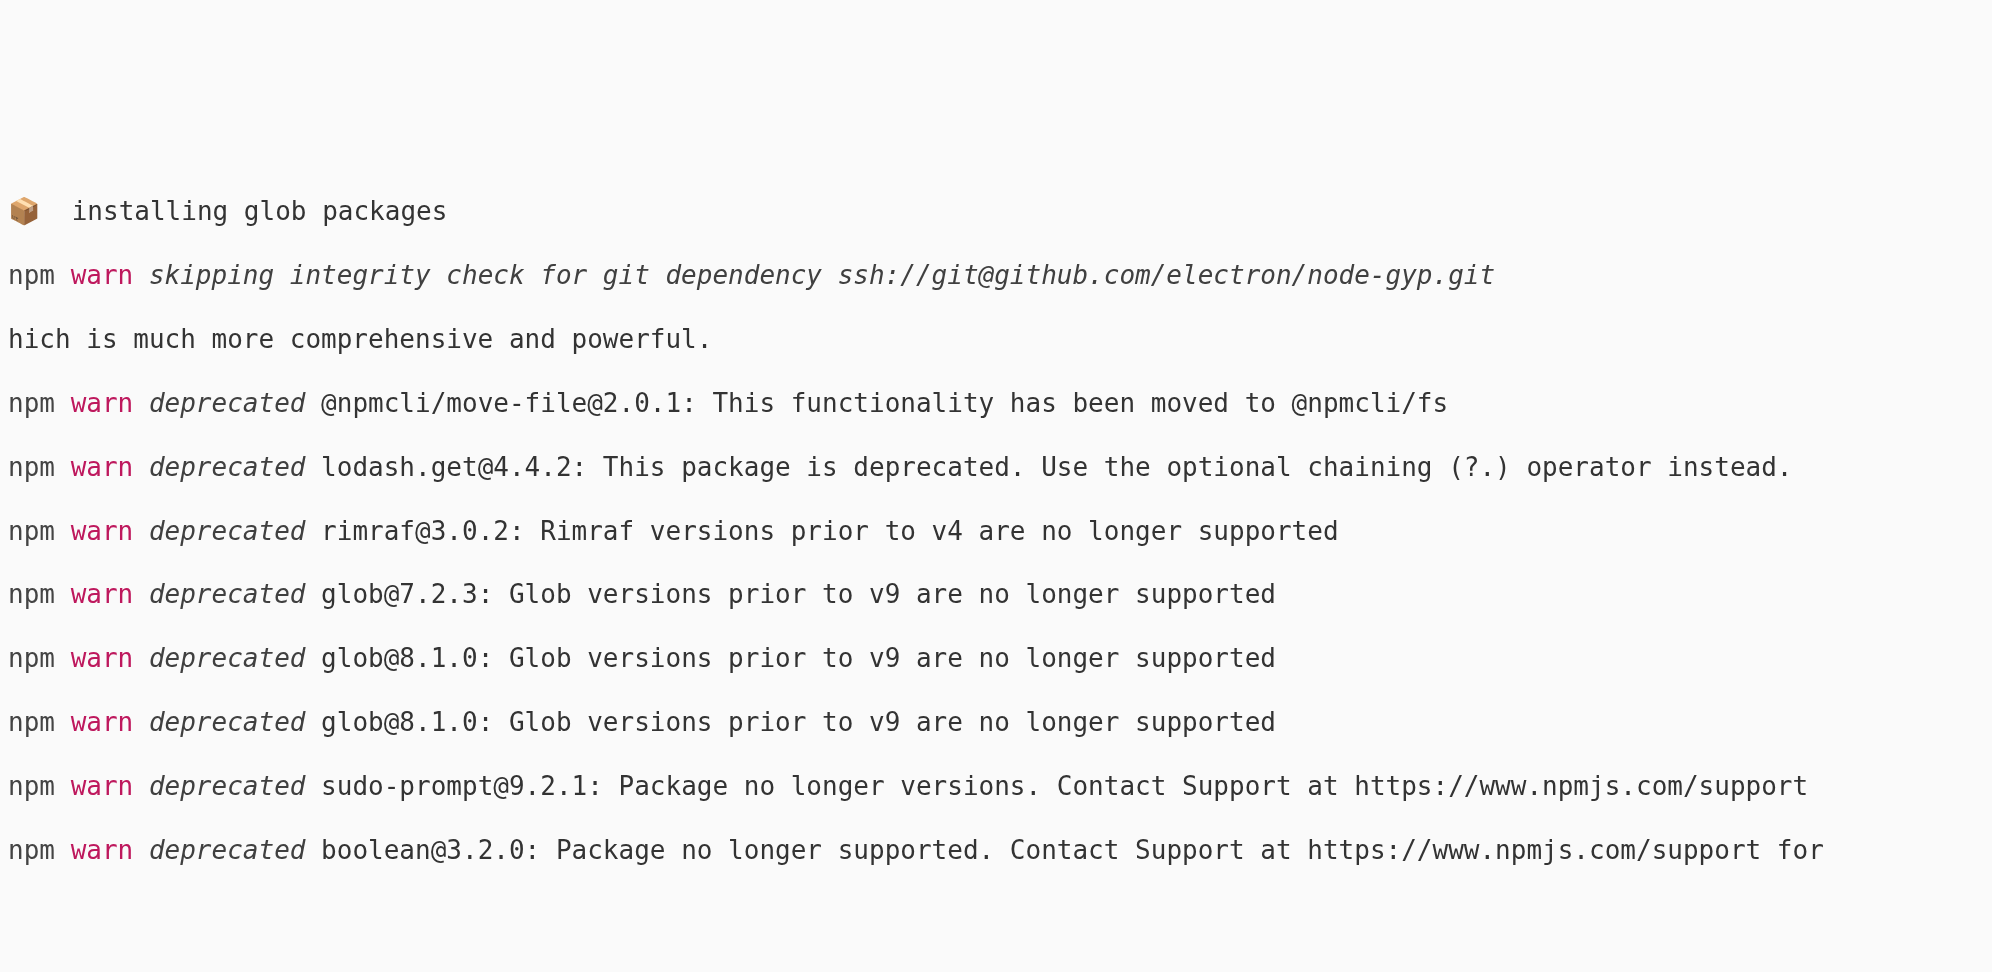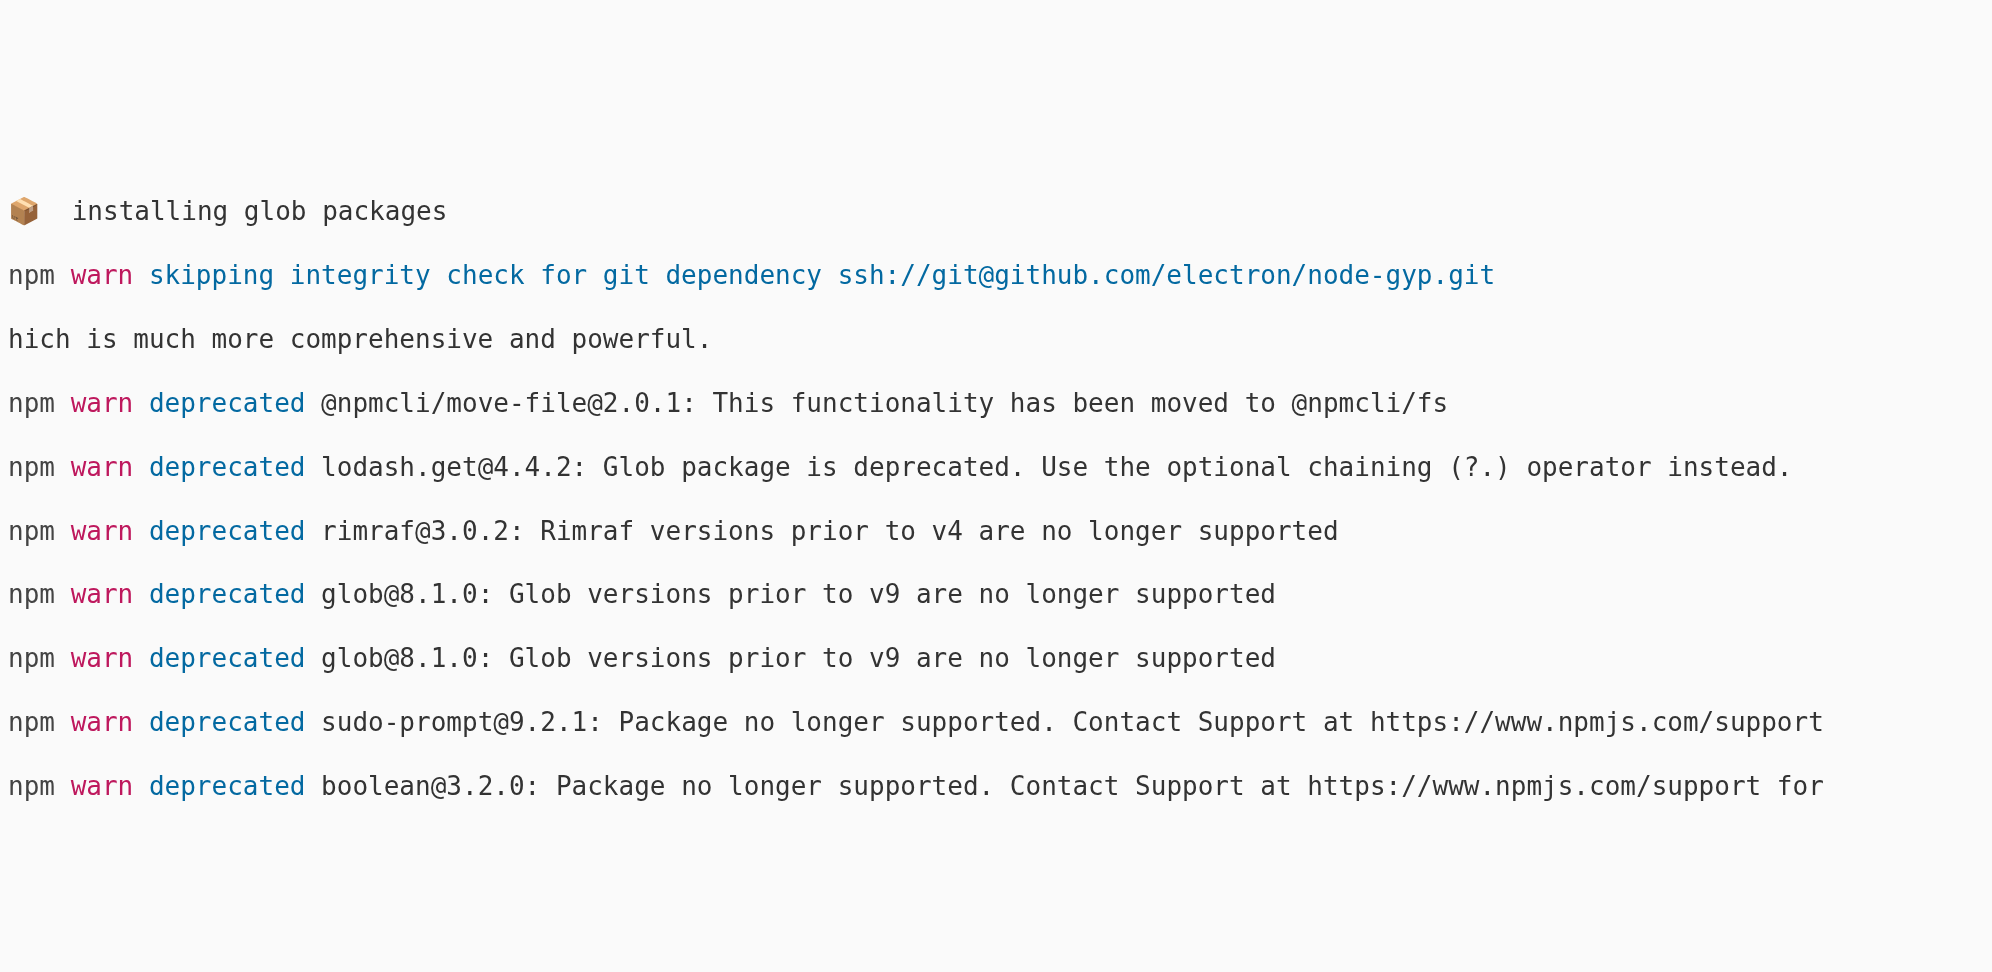"skipping integrity check for git" .blue { color: #0369a1 -> #404040; font-style: none -> italic }
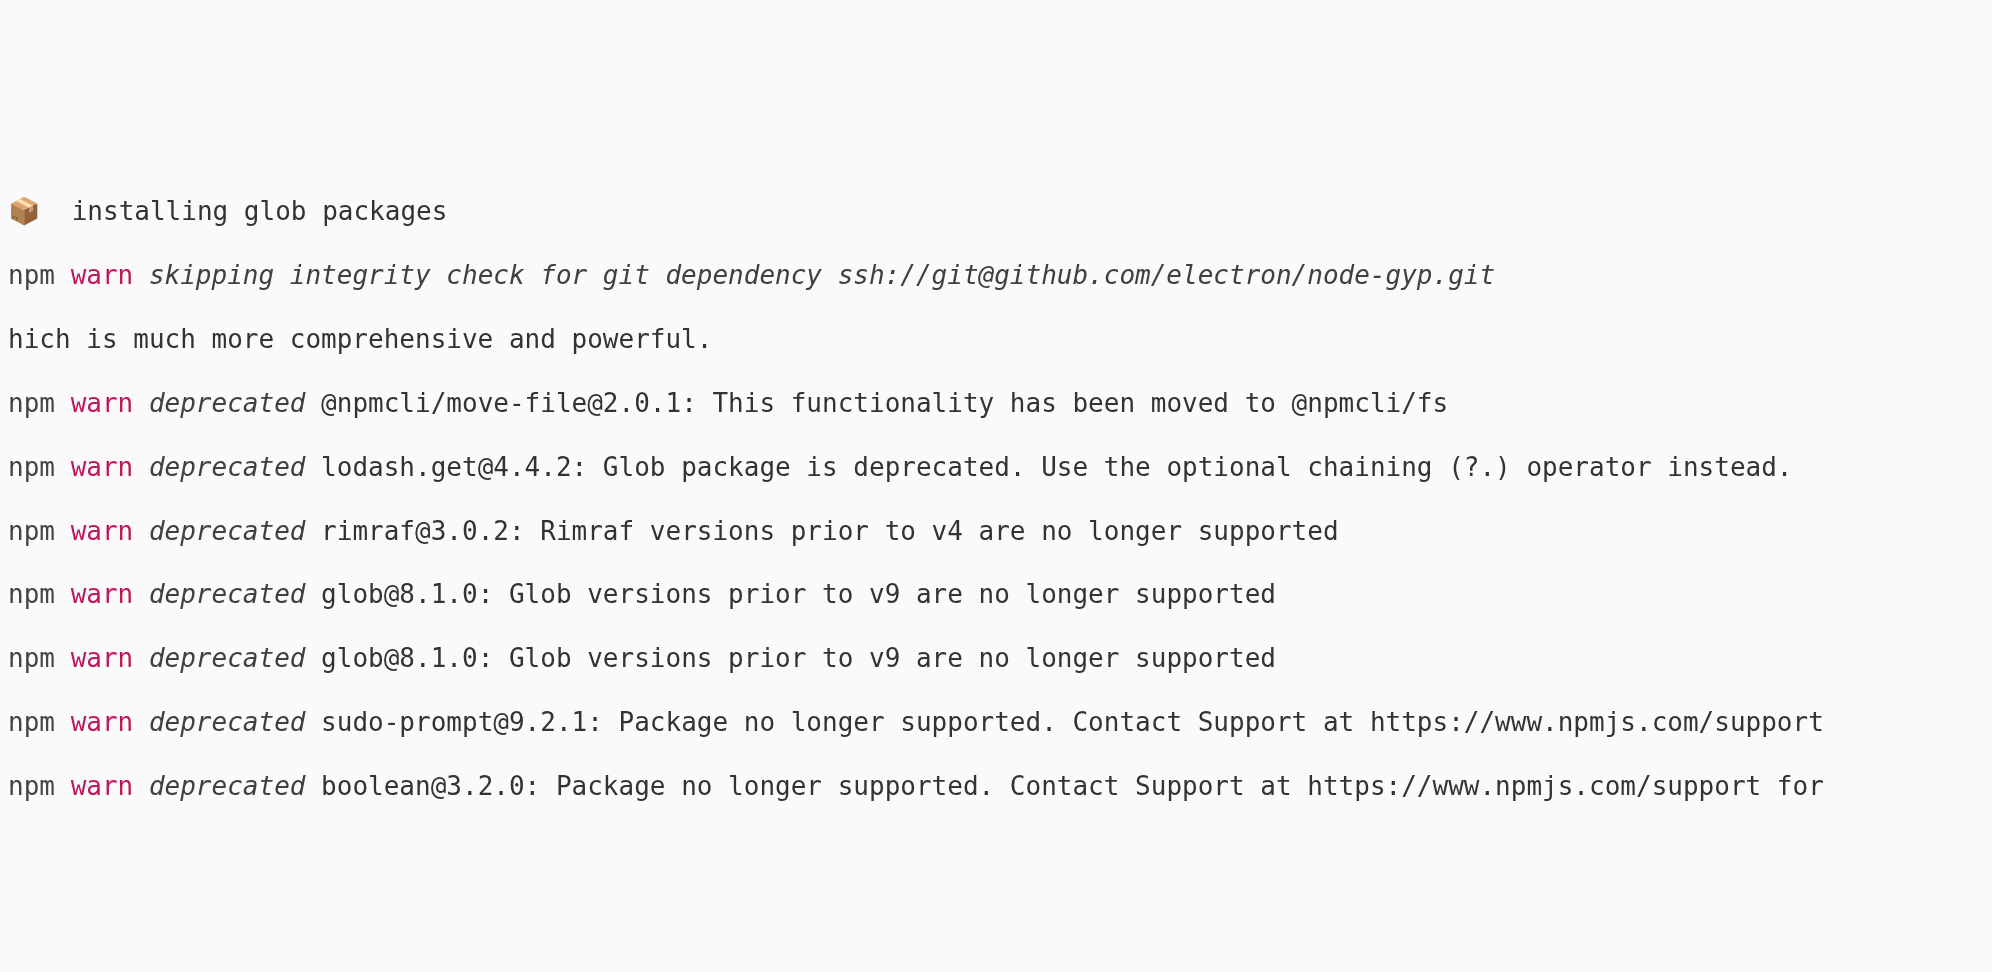"lodash.get@4.4.2: Glob package is" span { text: Glob -> This }
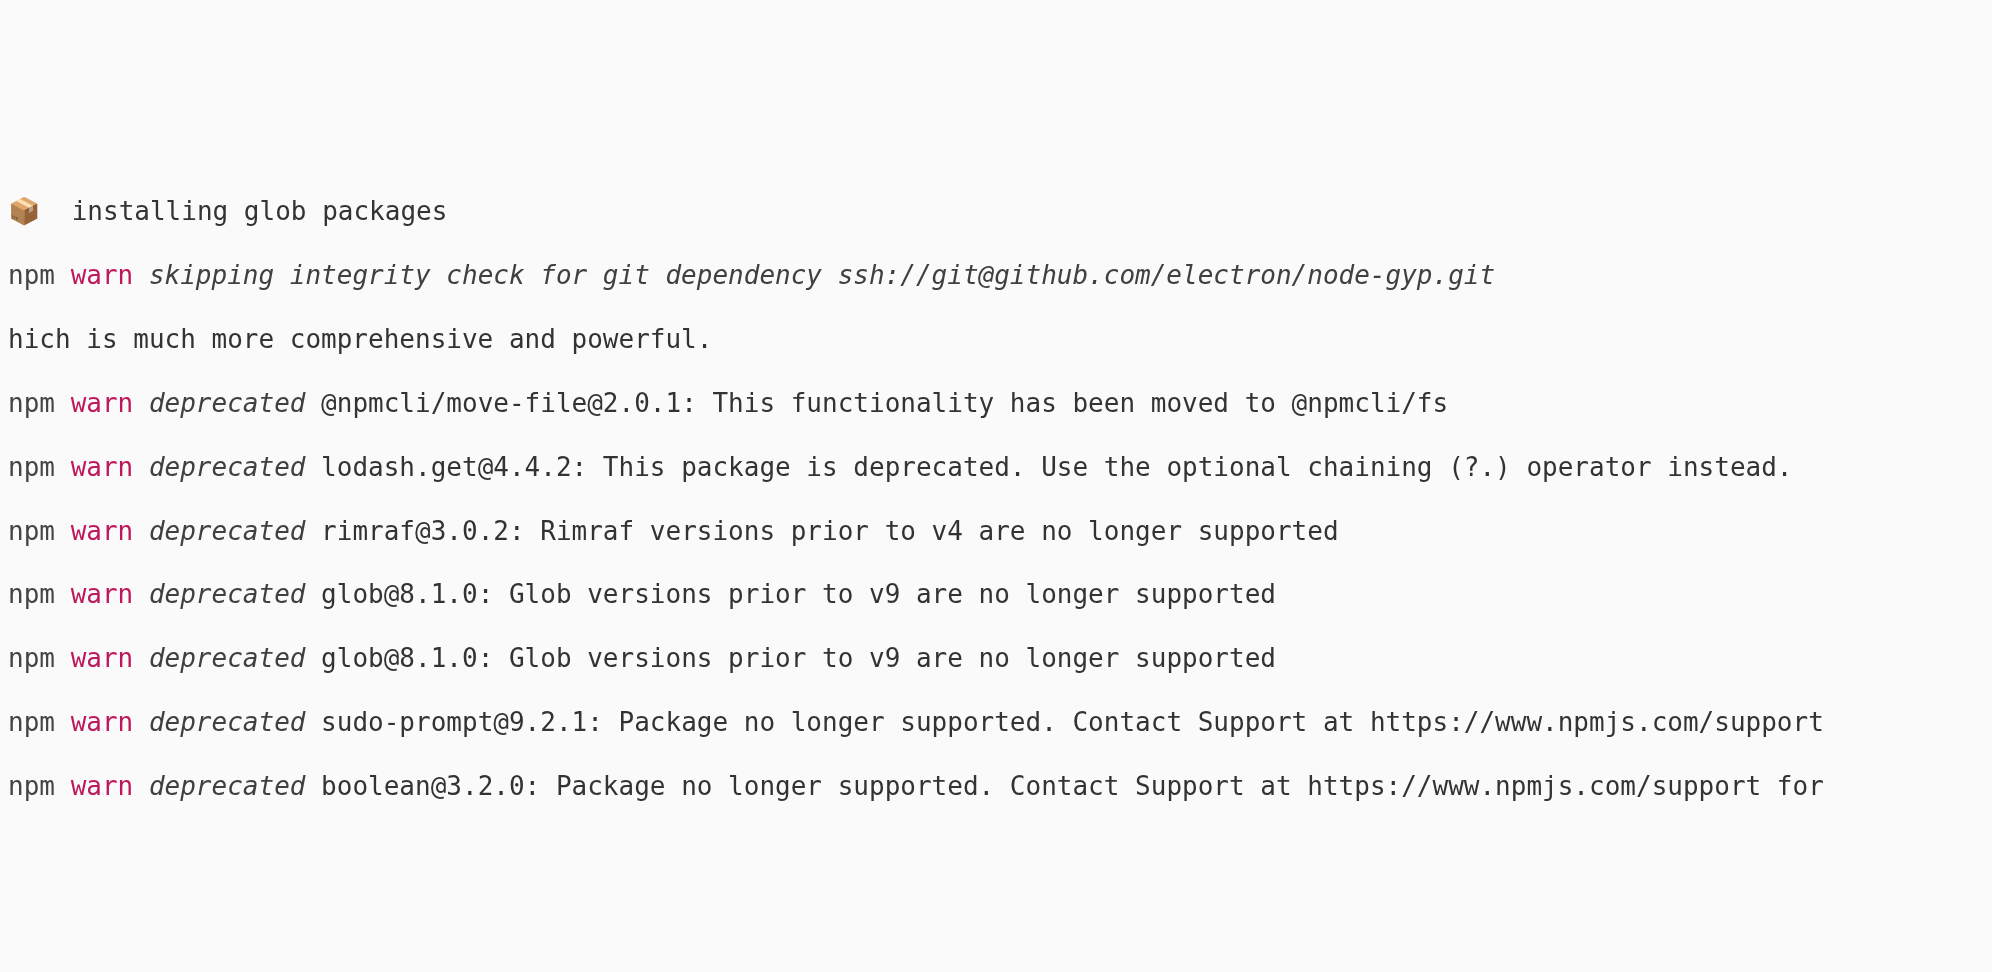"npm warn deprecated glob@7.2.3: Glob" span.line { html: none -> <span><span>npm</span> <span>warn</span> <span>deprecated</span><span> glob@7.2.3: Glob versions prior to v9 are no longer supported</span></span> }
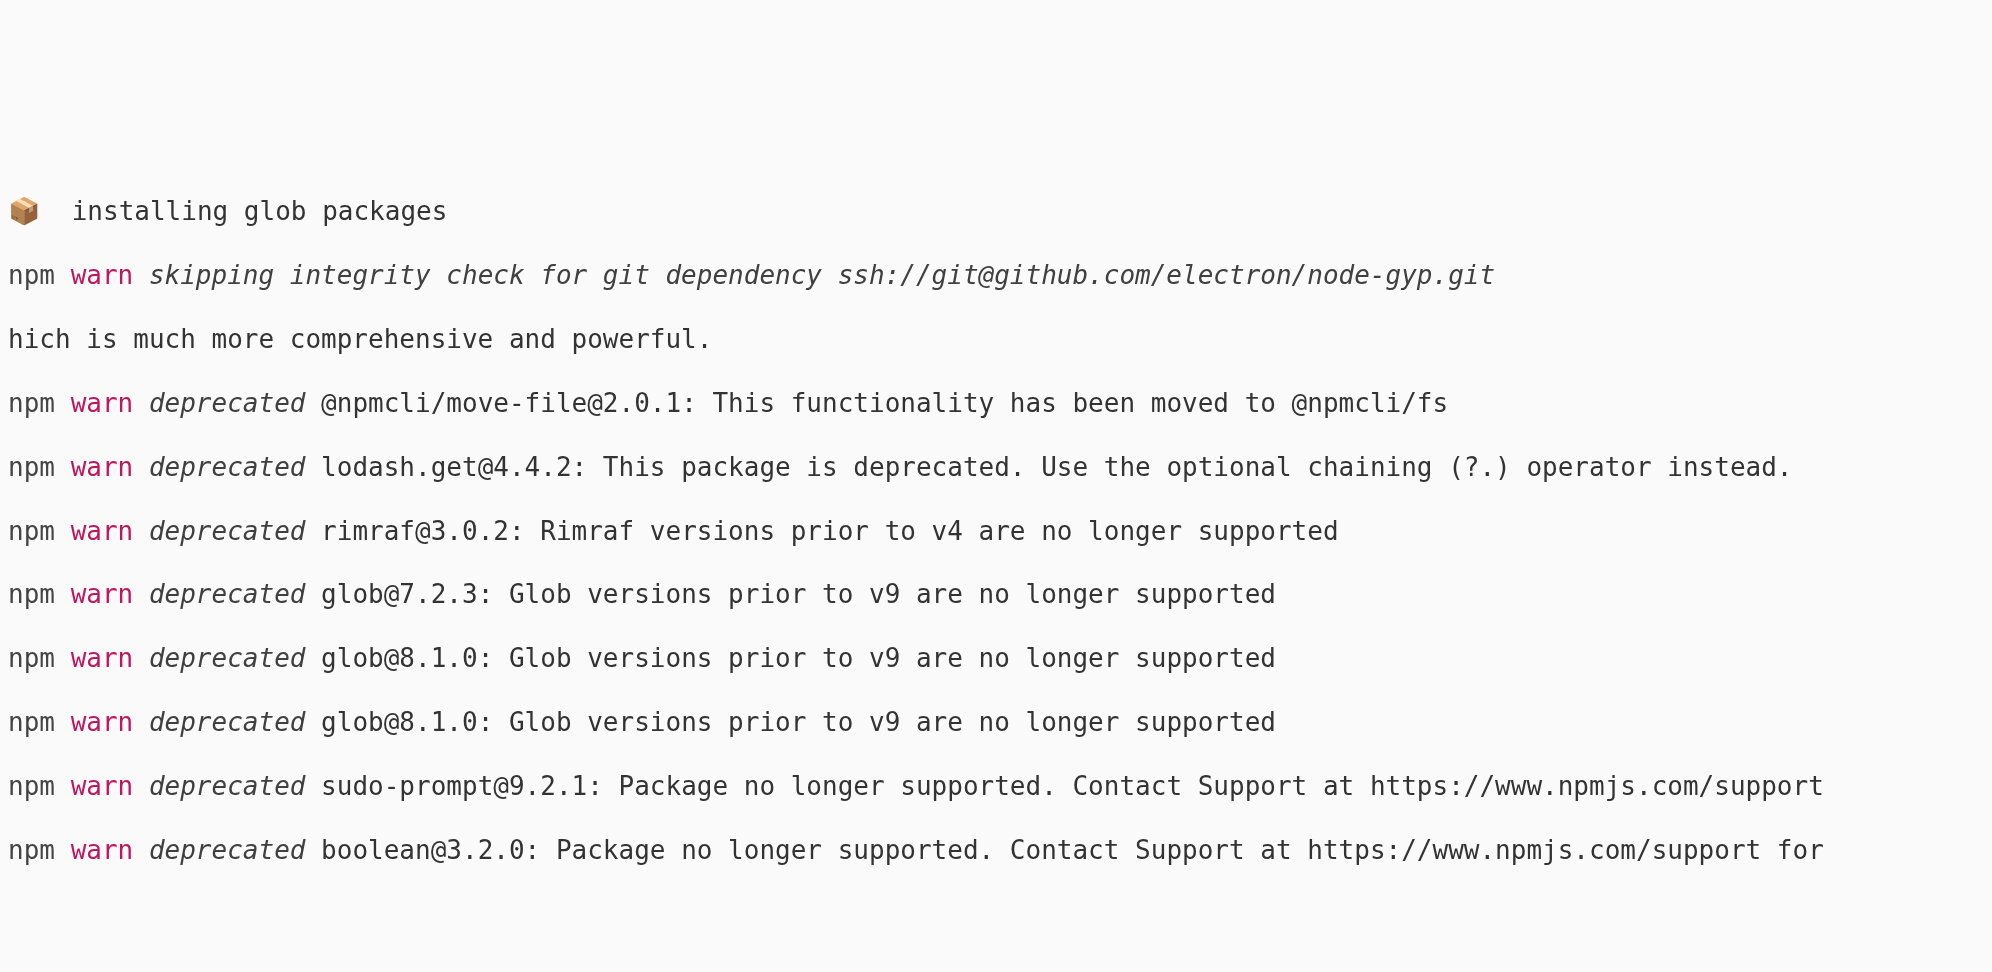"sudo-prompt@9.2.1: Package no longer" span { text: supported -> versions }
